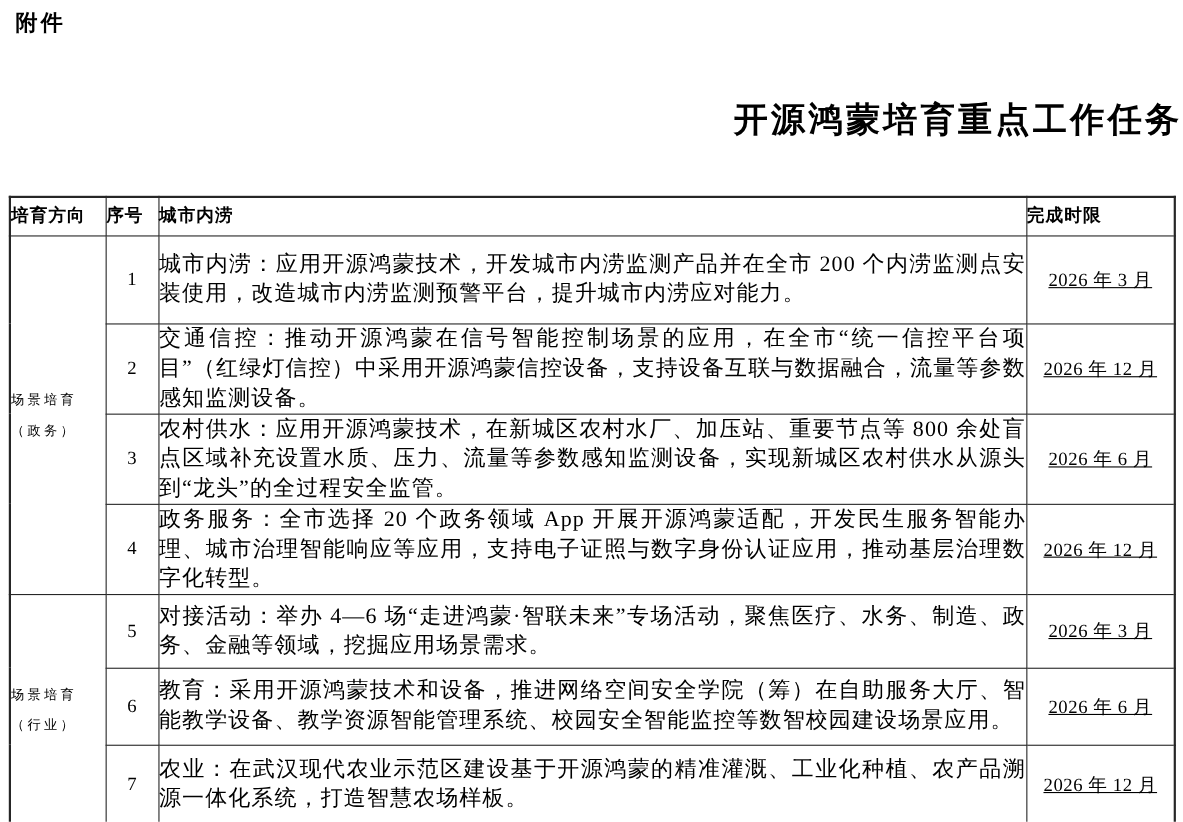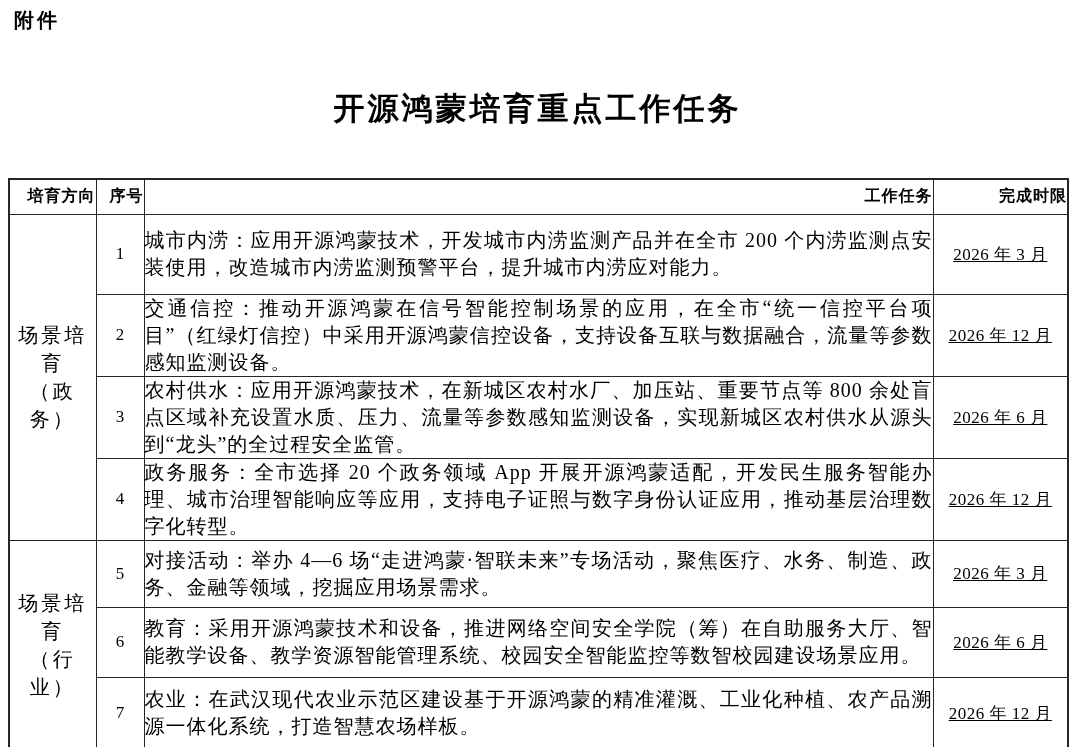"开源鸿蒙培育重点工作任务" .doc-title { text-align: center -> right }
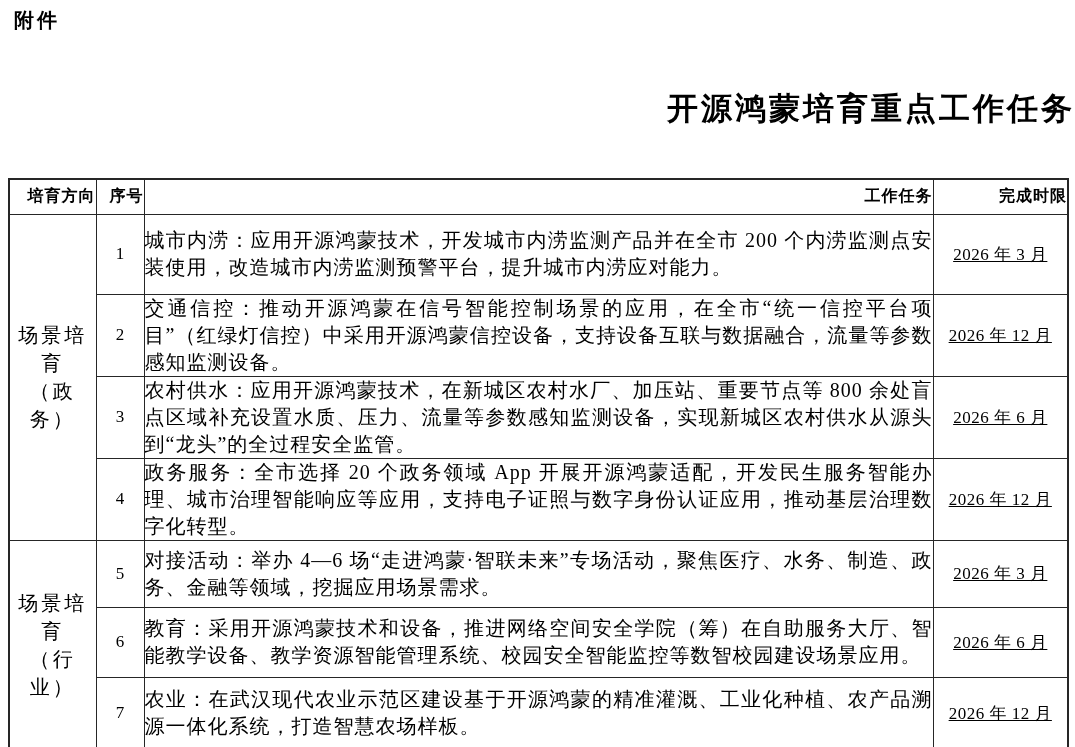"培育方向" th.head-cell { text-align: right -> left }
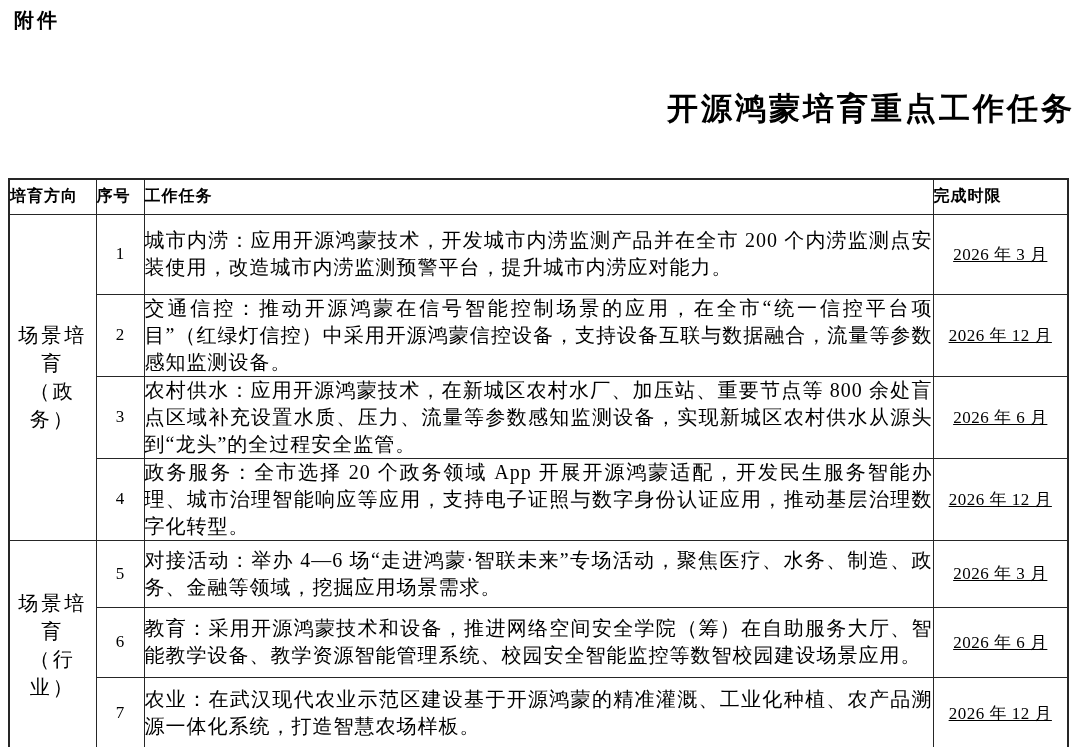"工作任务" th.head-cell { text: 工作任务 -> 城市内涝 }
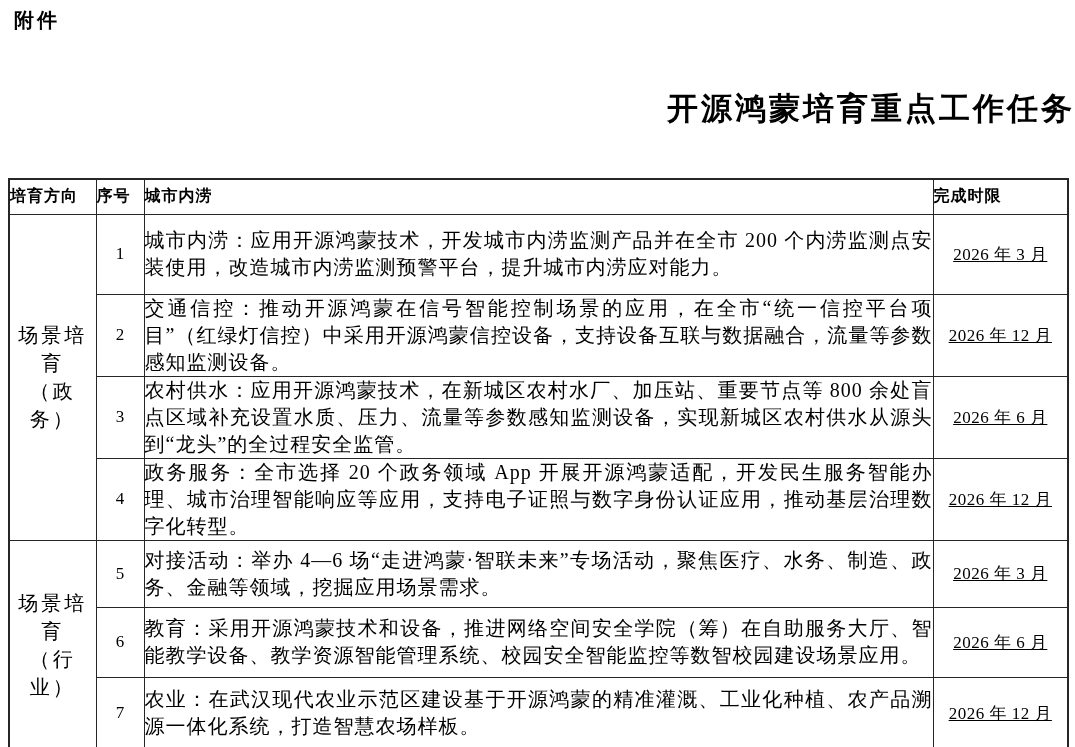"场景培育" td.direction-cell { font-size: 20px -> 12px; text-align: center -> left }
